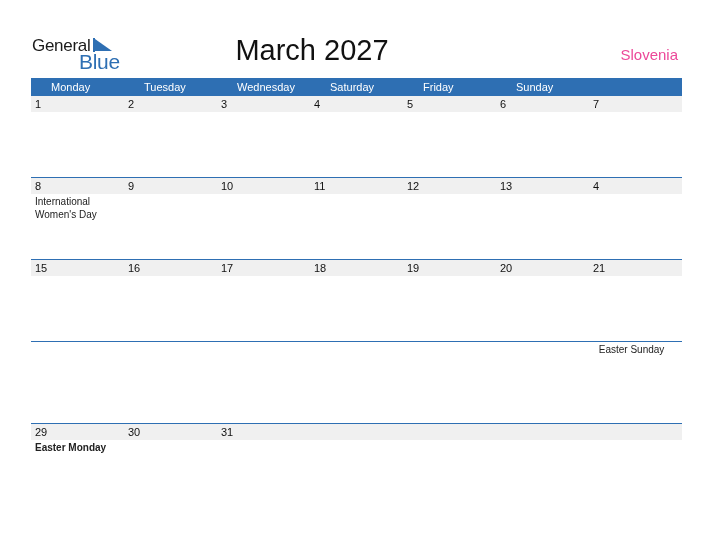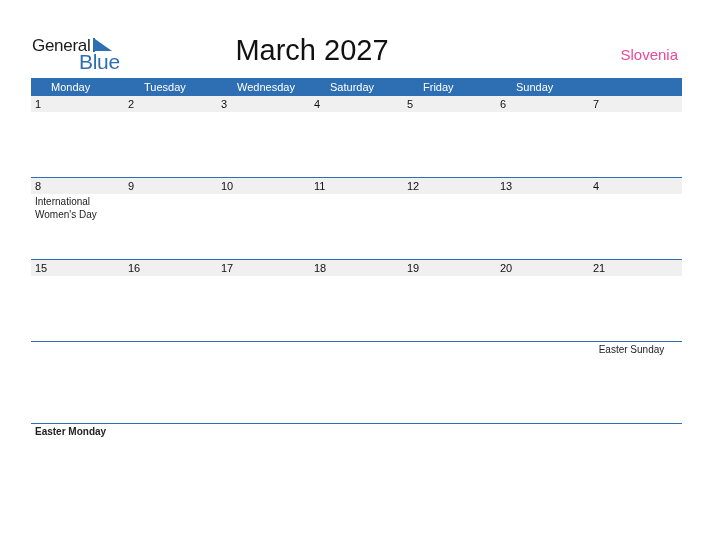"International Women's Day" .evrow { justify-content: none -> flex-end }
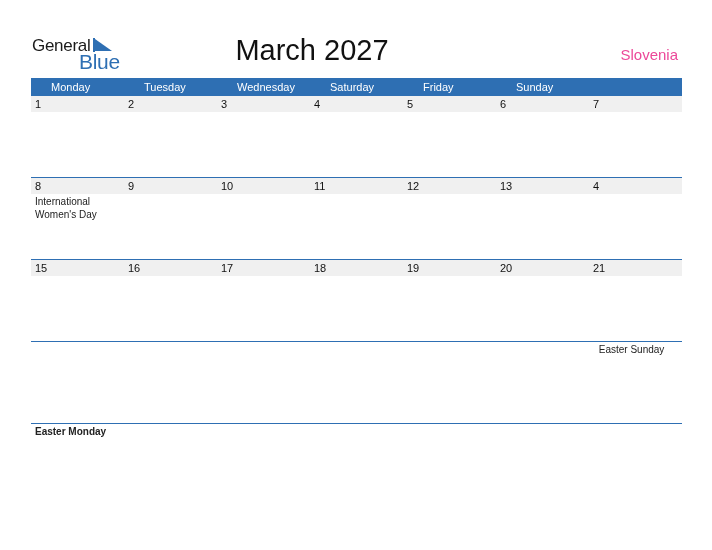"29" div.numrow { html: none -> <div> <div>29</div> <div>30</div> <div>31</div> <div></div> <div></div> <div></div> <div></div> </div> }
